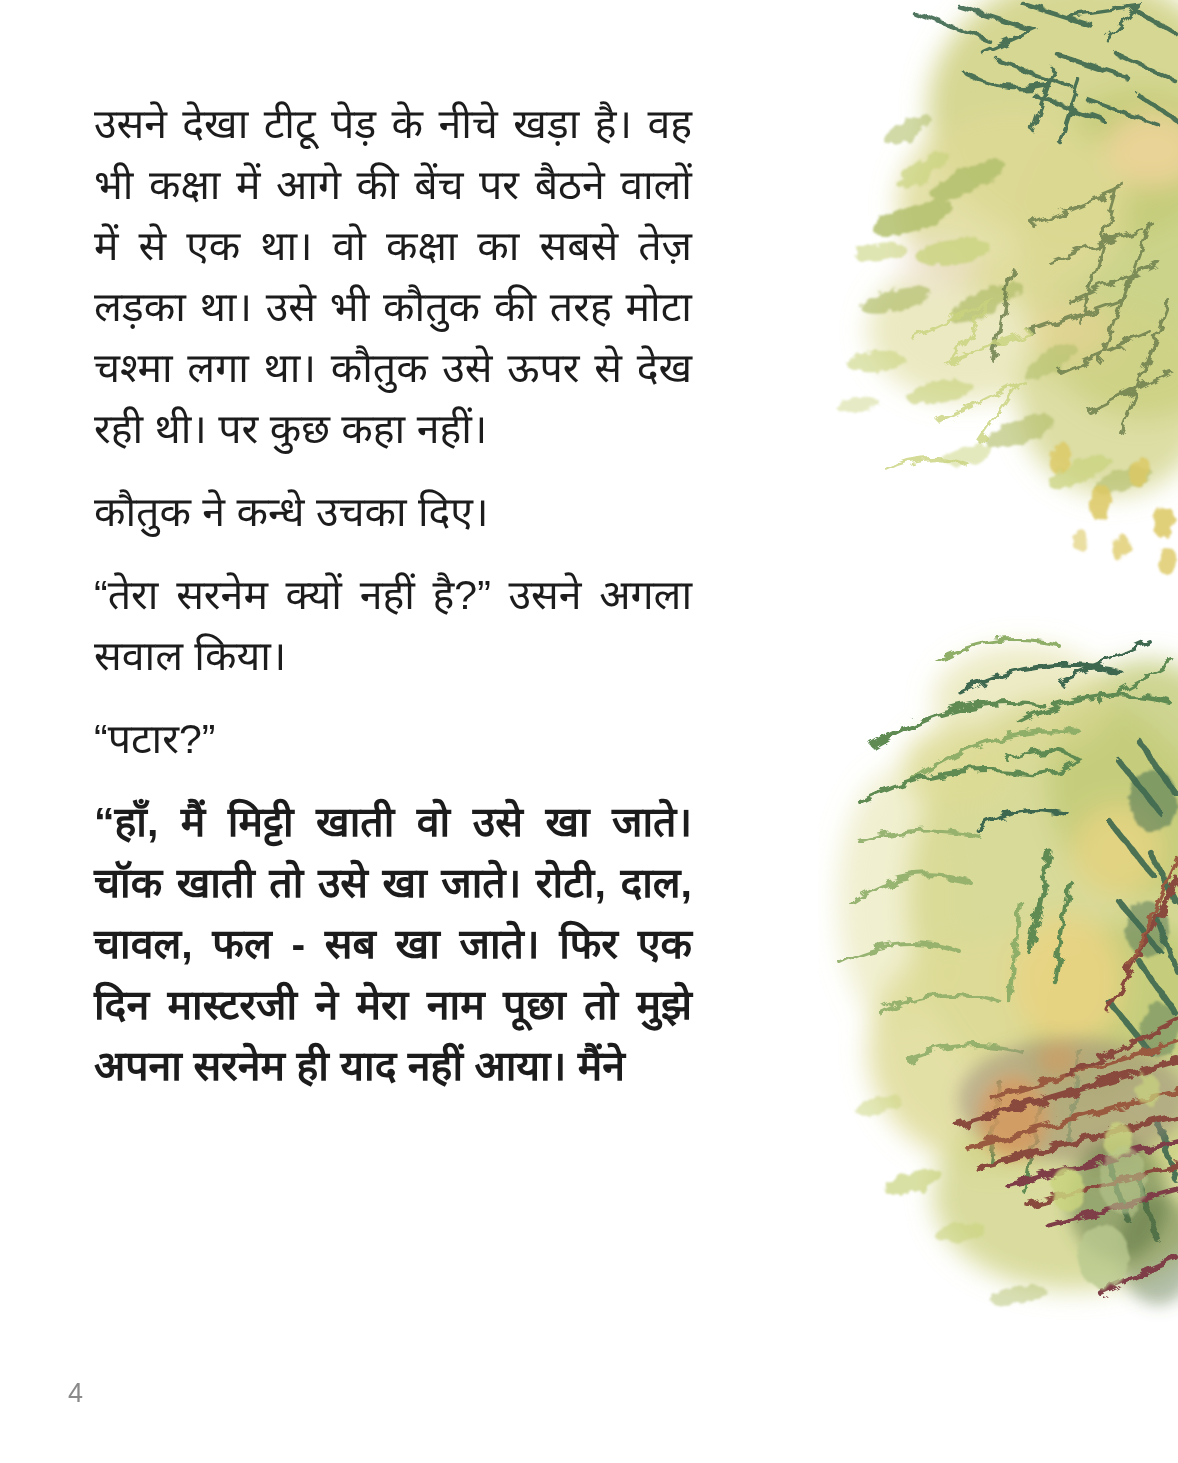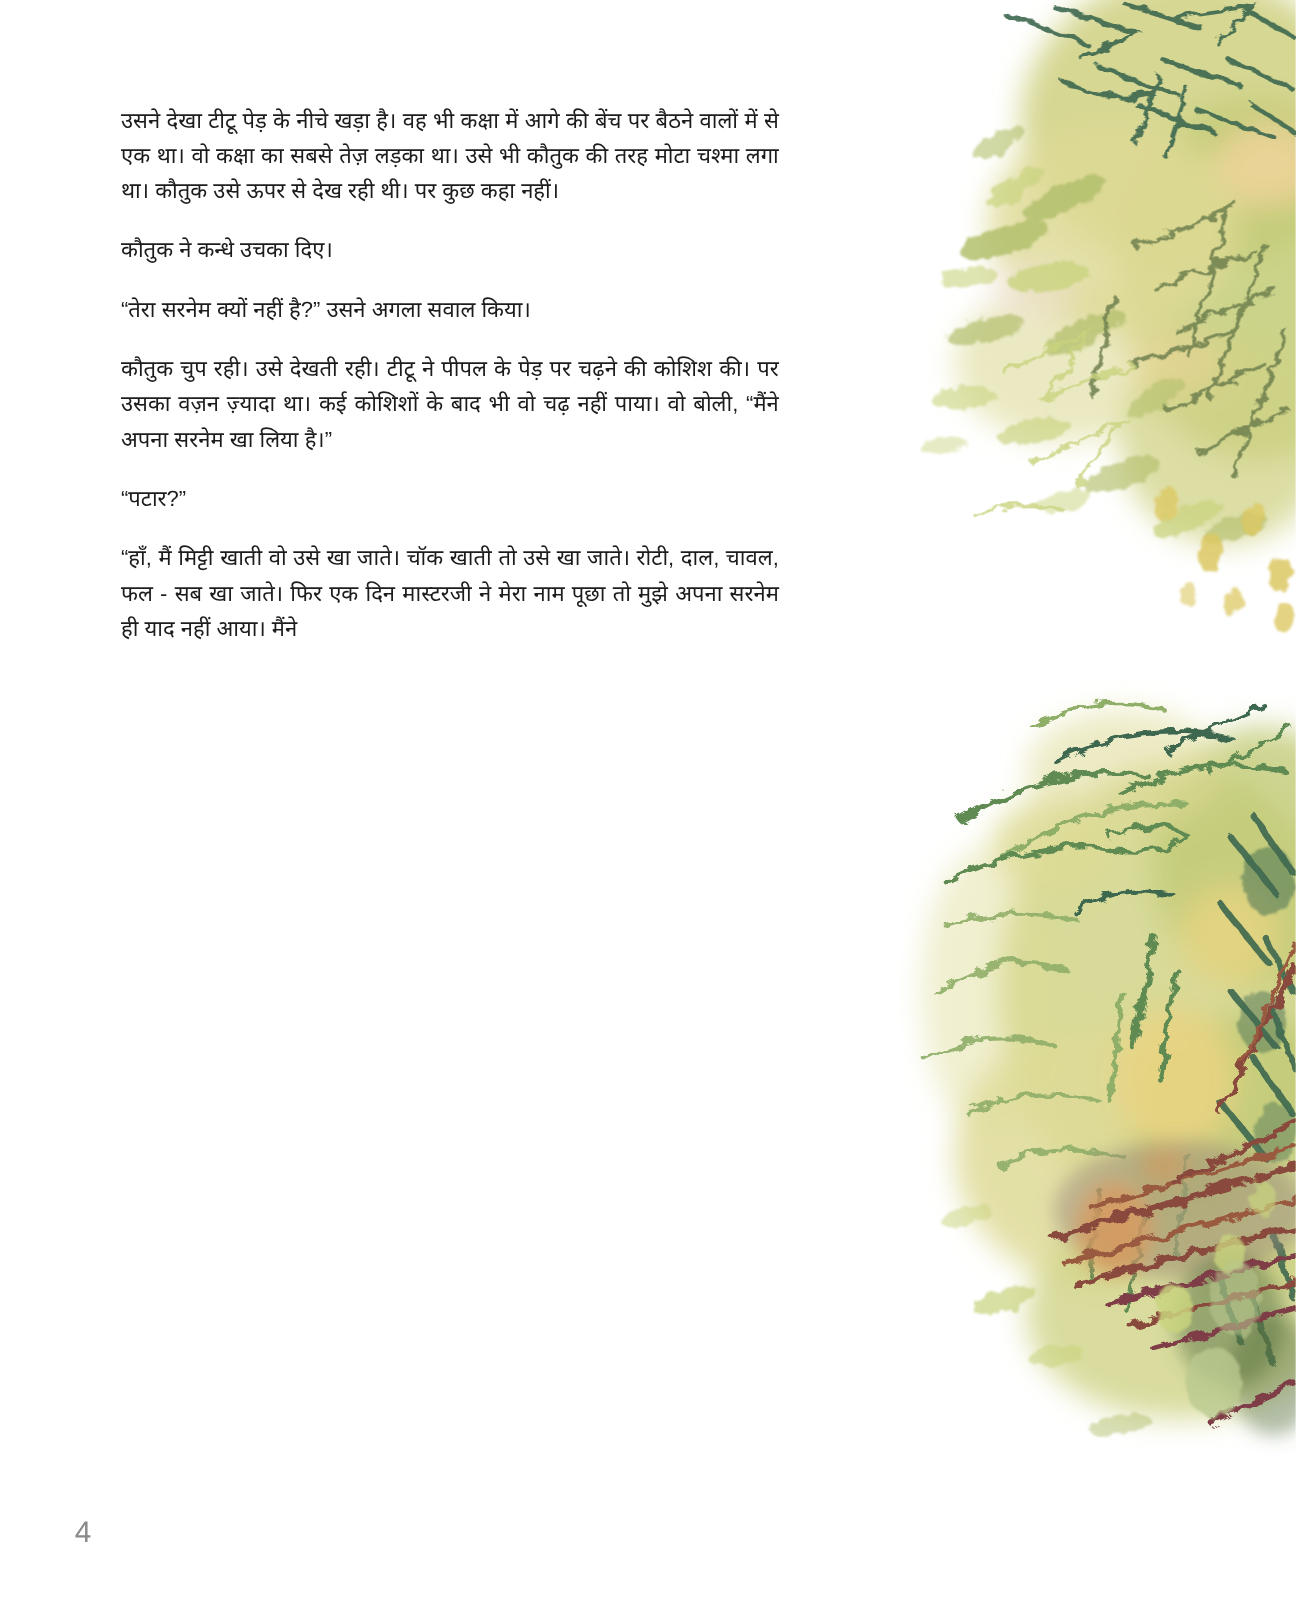"उसने देखा टीटू पेड़ के" .story { font-size: 20px -> 41px; left: 110px -> 94px; line-height: 32px -> 61px }
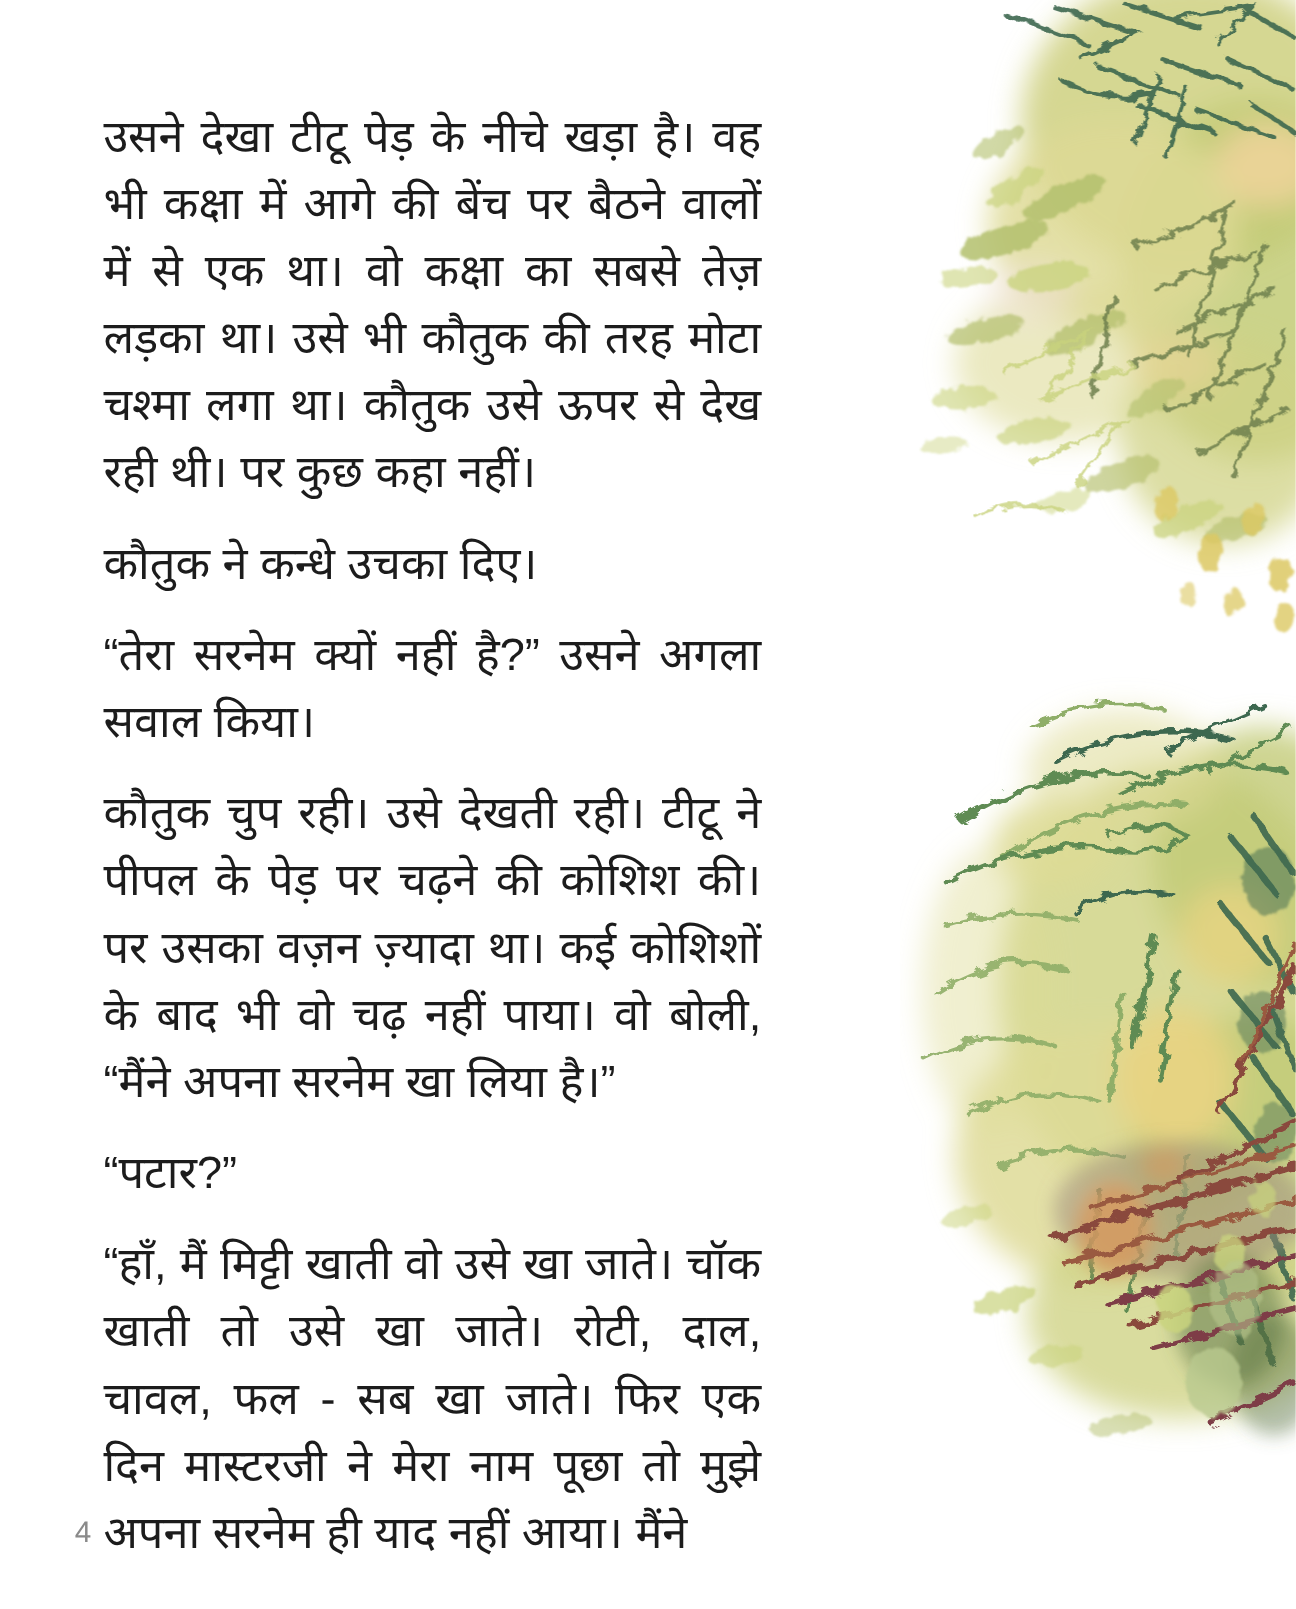"कौतुक चुप रही। उसे देखती" p { html: <p>कौतुक चुप रही। उसे देखती रही। टीटू ने पीपल के पेड़ पर चढ़ने की कोशिश की। पर उसका वज़न ज़्यादा था। कई कोशिशों के बाद भी वो चढ़ नहीं पाया। वो बोली, “मैंने अपना सरनेम खा लिया है।”</p> -> none }
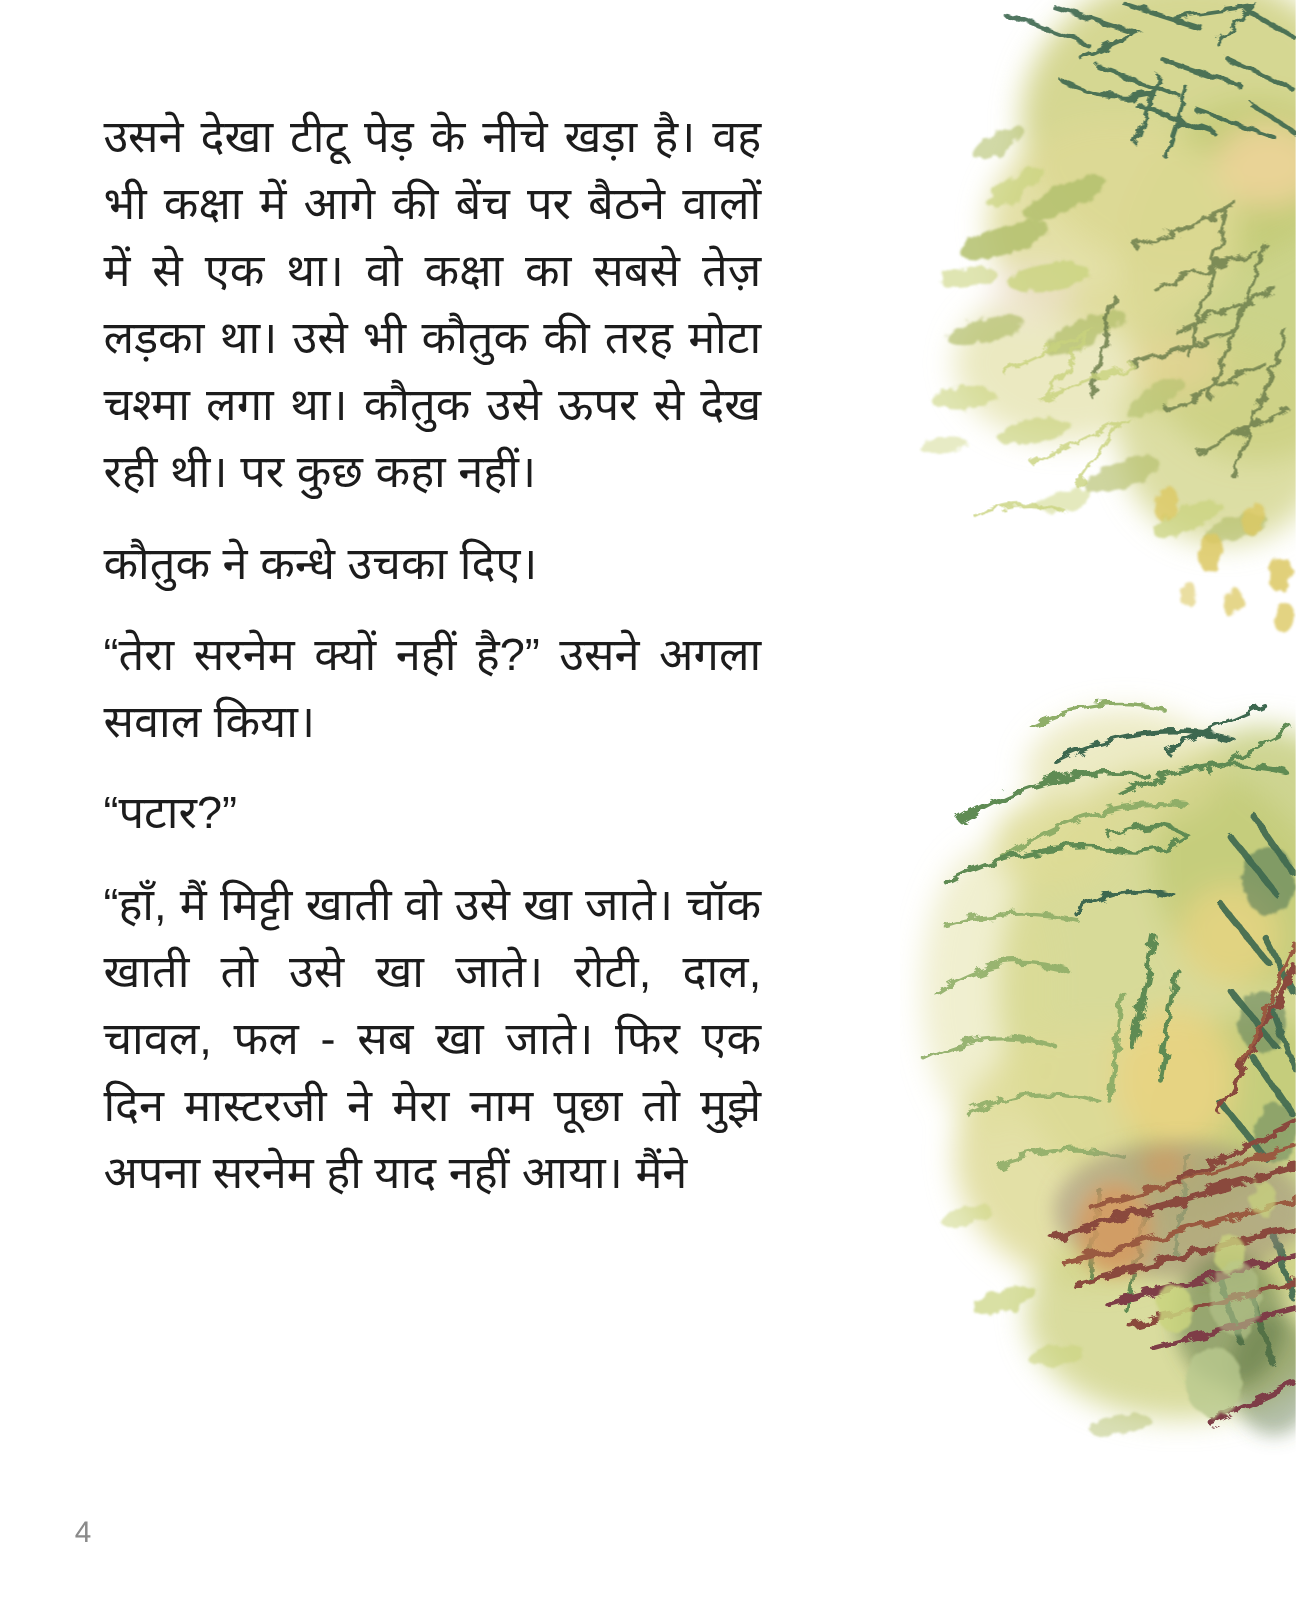"“हाँ, मैं मिट्टी खाती वो" .story p:last-child { font-weight: none -> bold }
